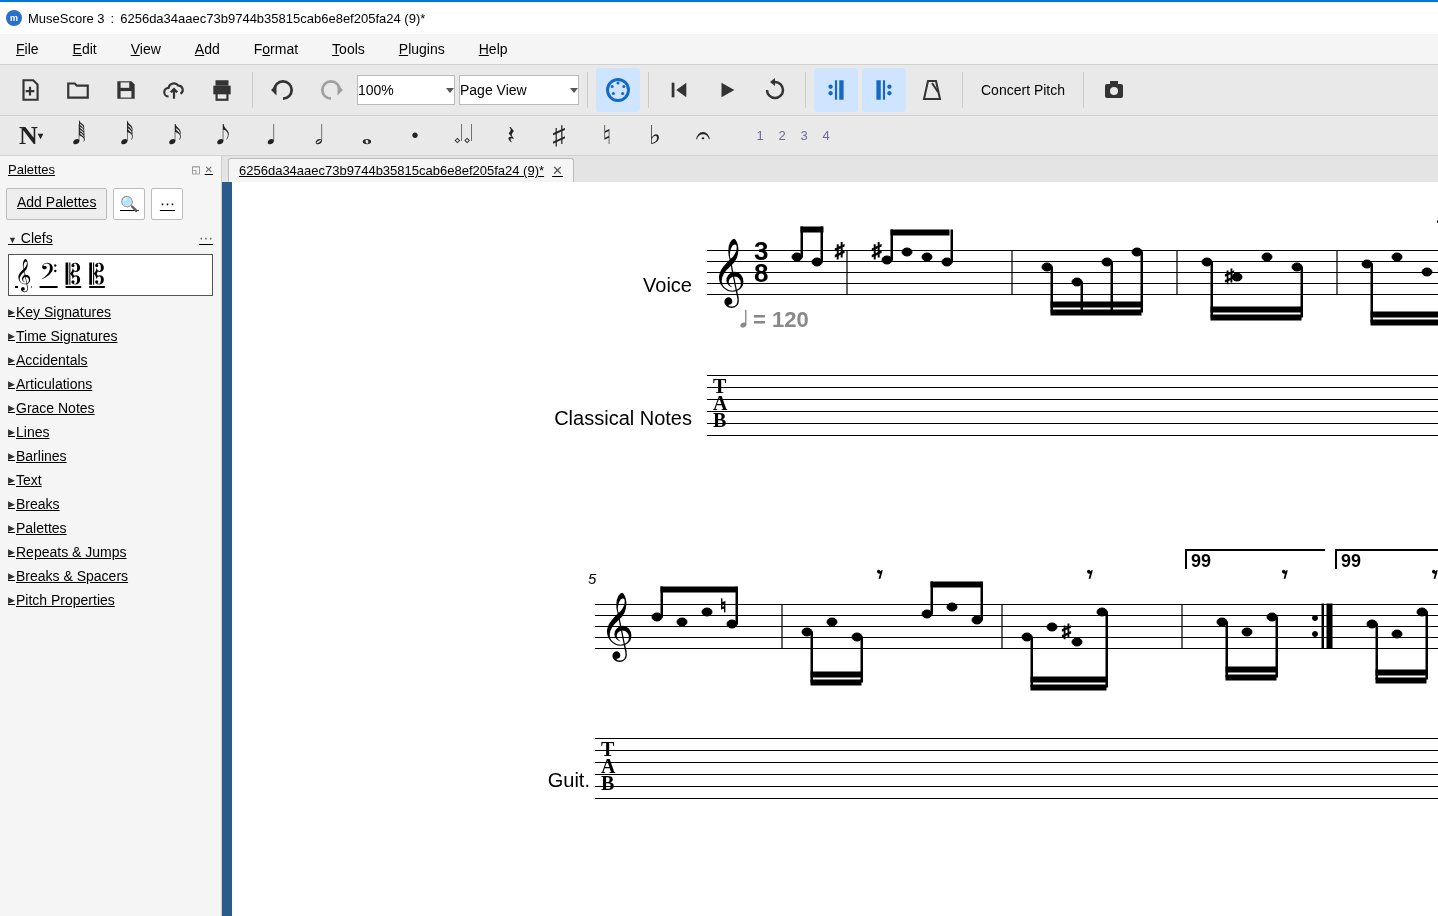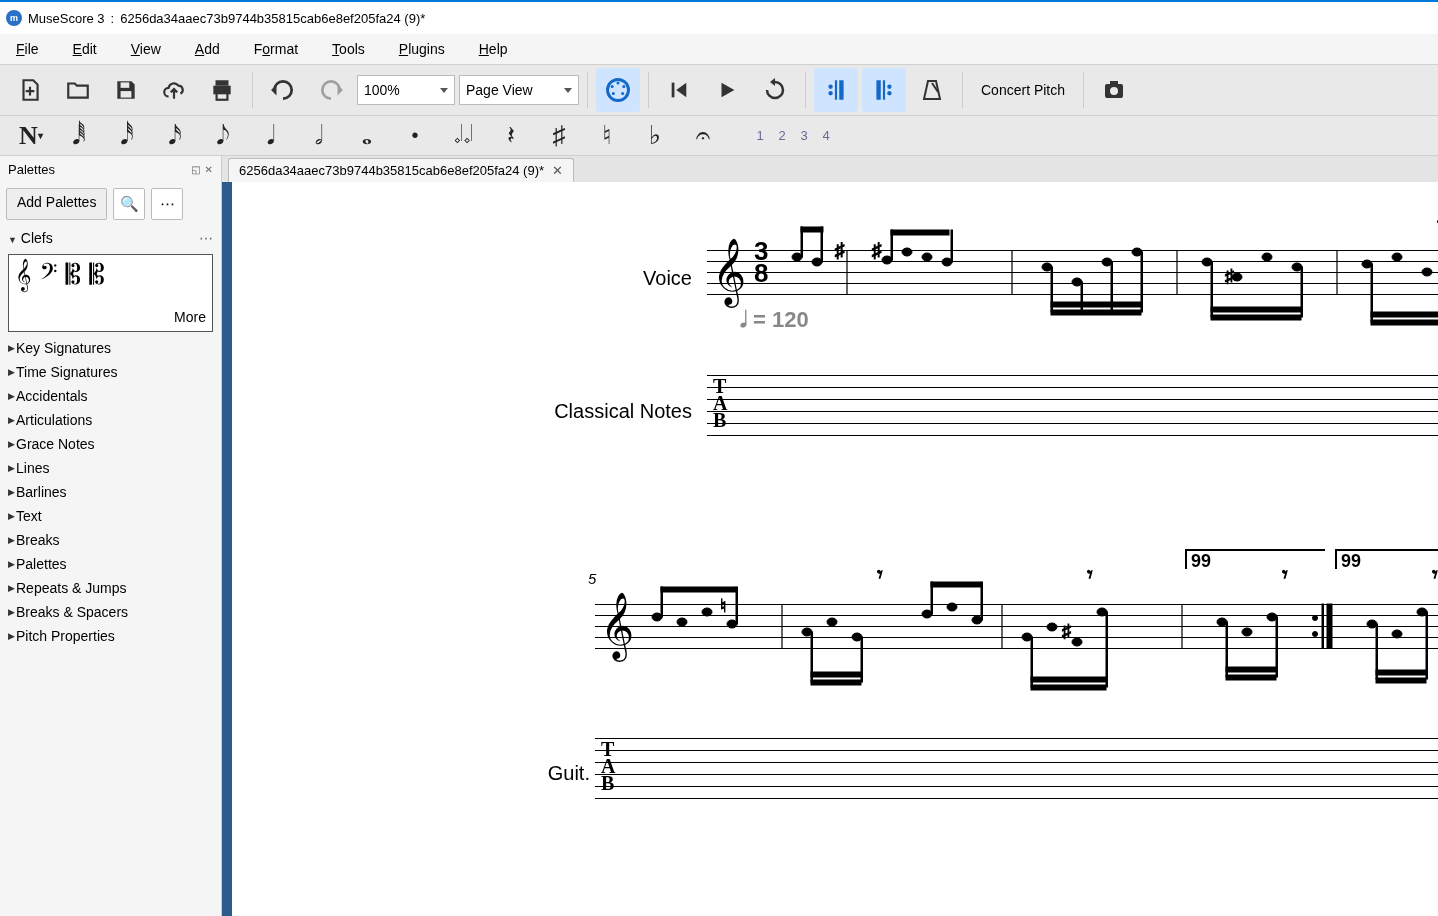"100%" .toolbar select, .toolbar .combo { padding: 0 6px -> 0 0 }
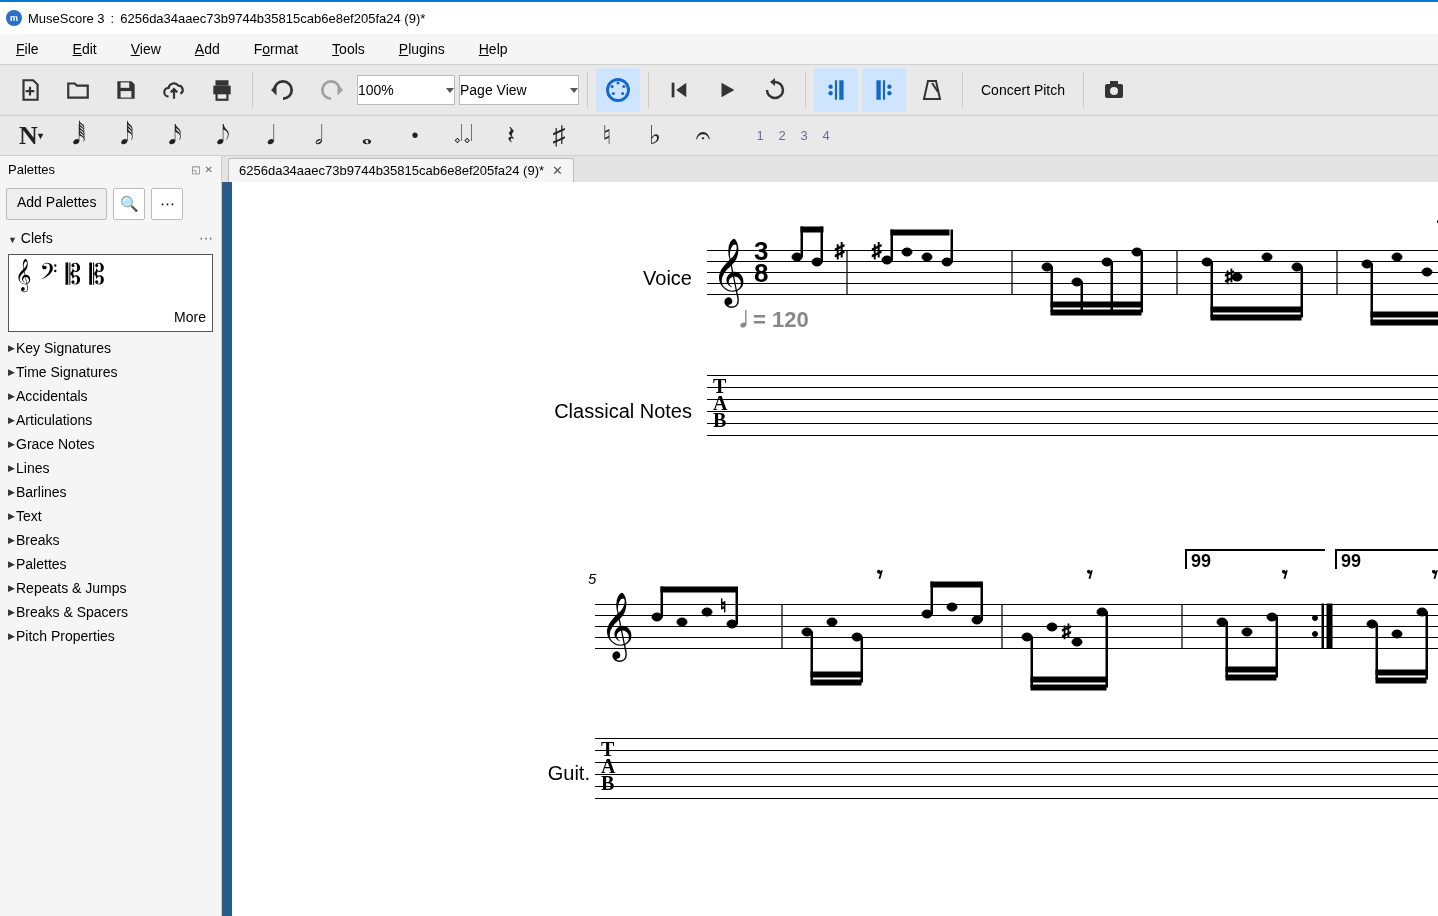"Palettes" .body { text-decoration: none -> underline }
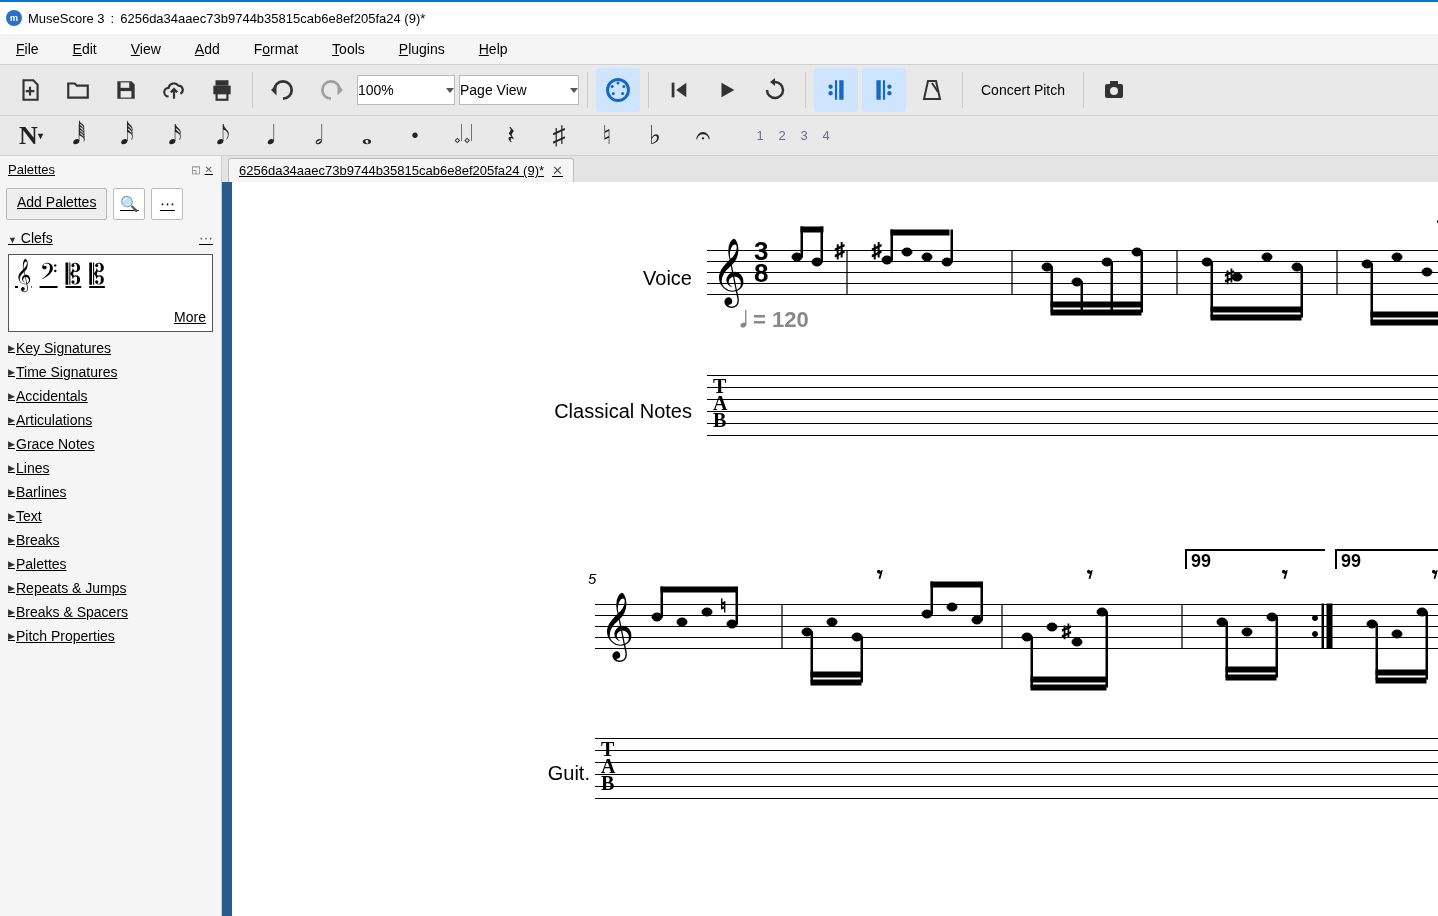"Voice" .staff-label { margin-top: none -> 7px }
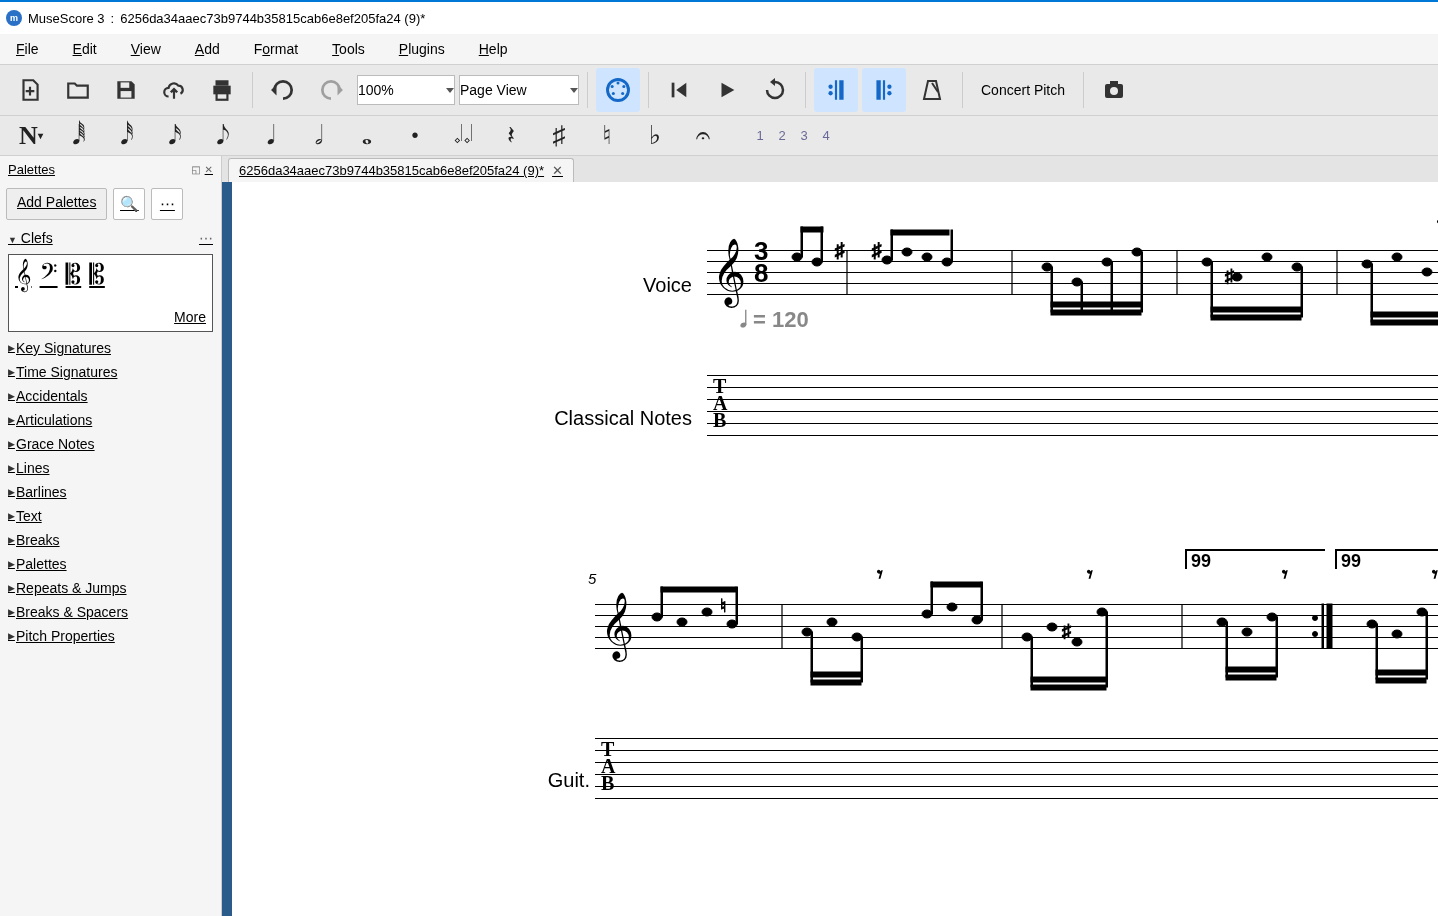"More" div.more { html: <div>More</div> -> none }
